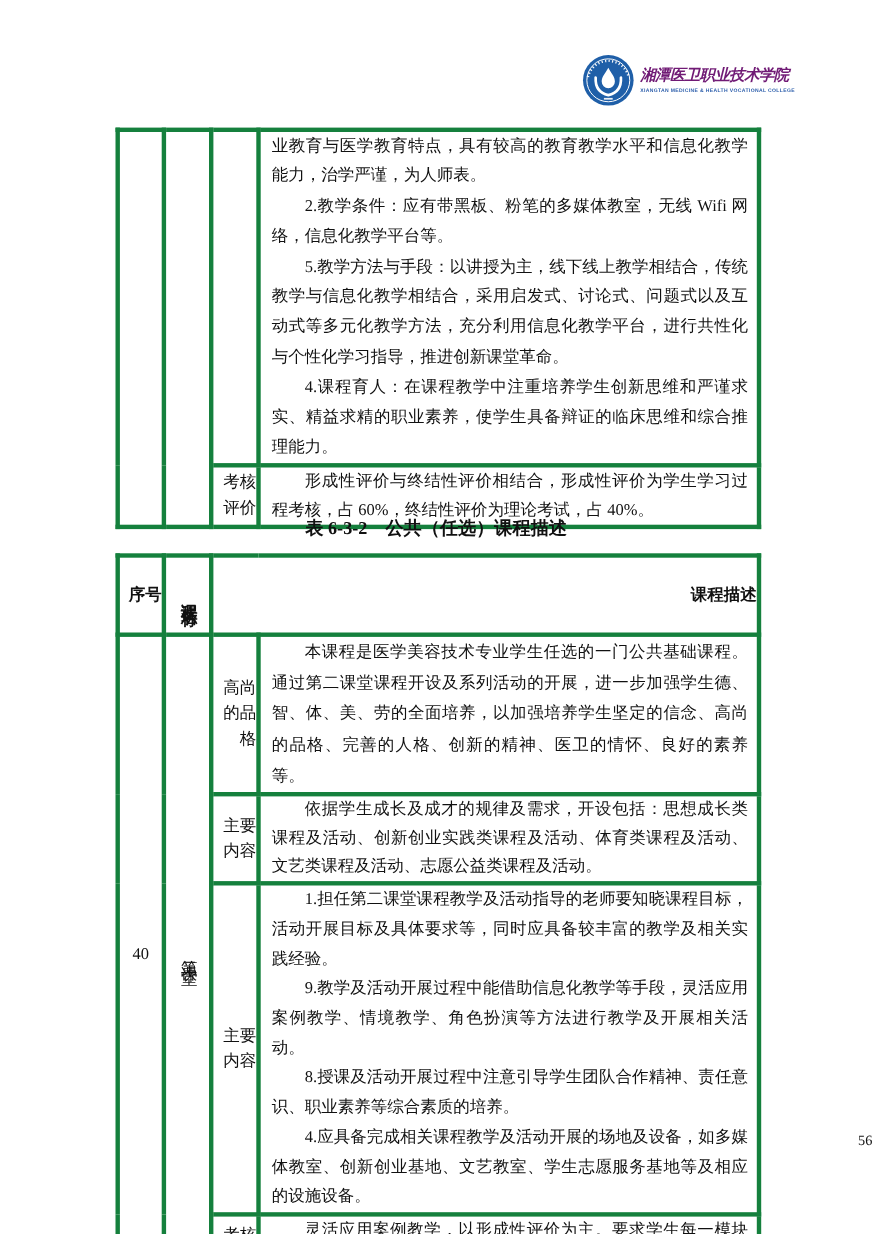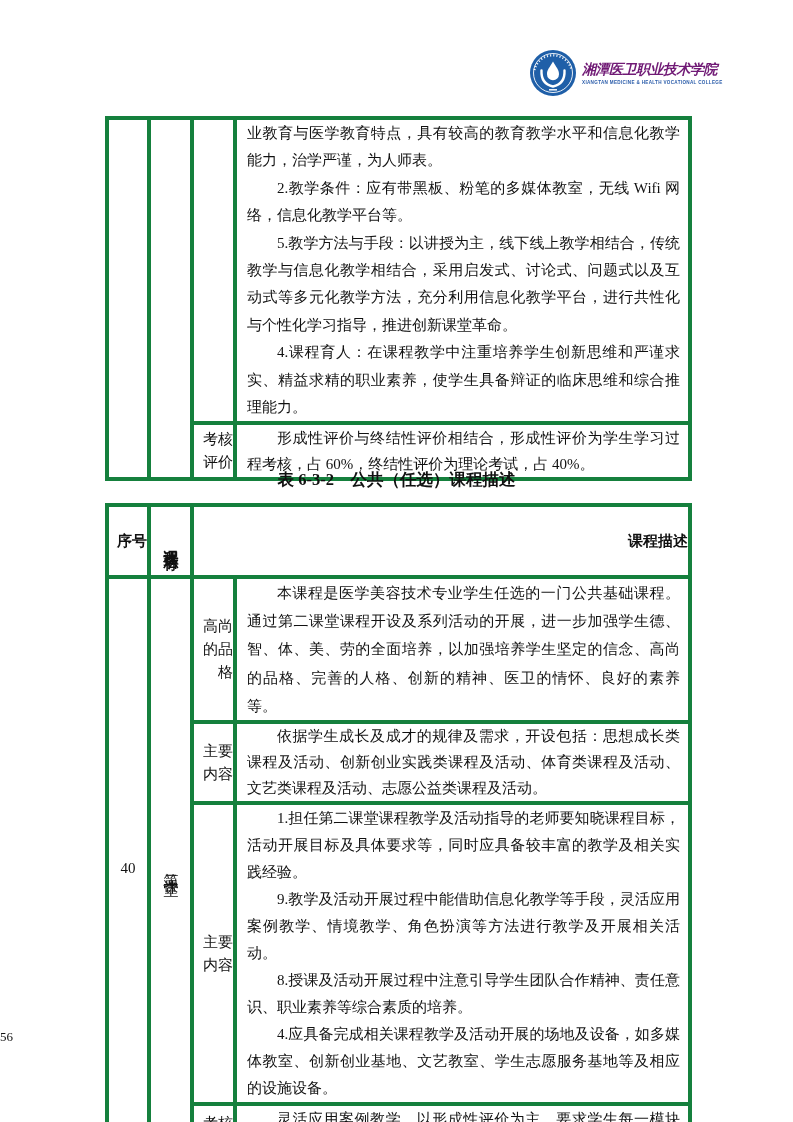"56" .page-num { text-align: left -> right }
